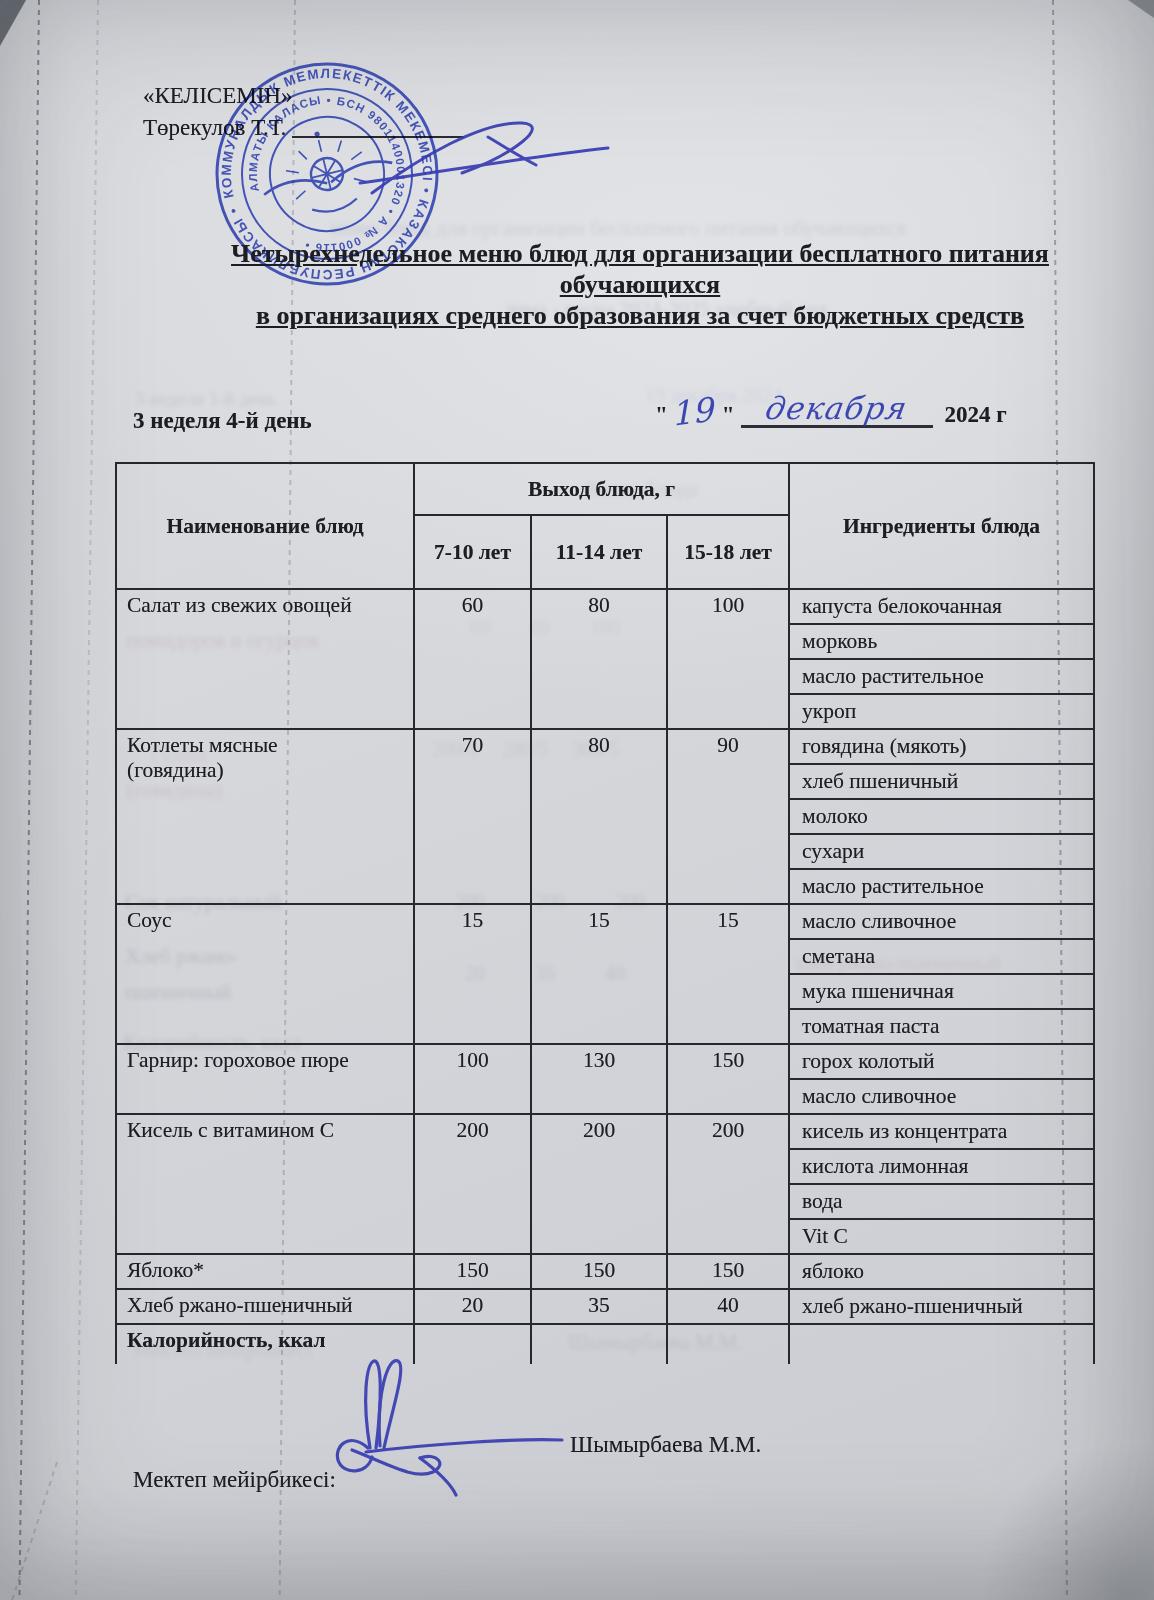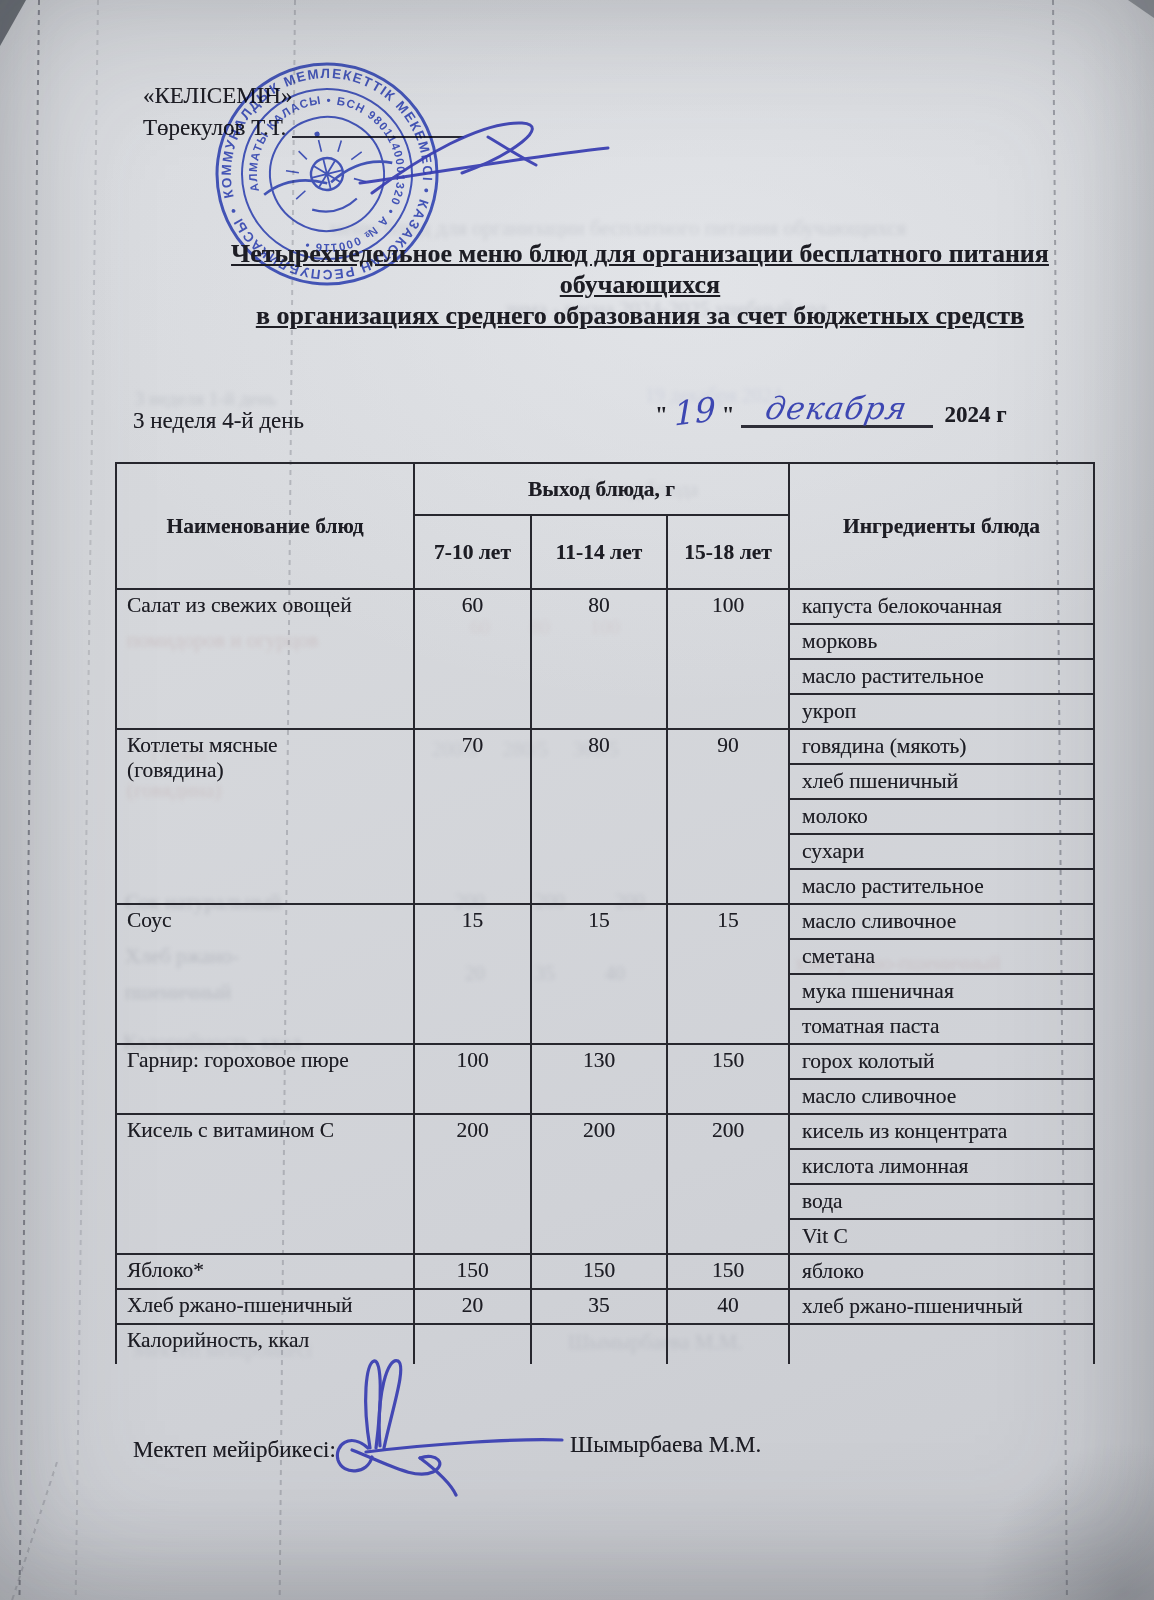"3 неделя 4-й день" .weekday { font-weight: normal -> bold }
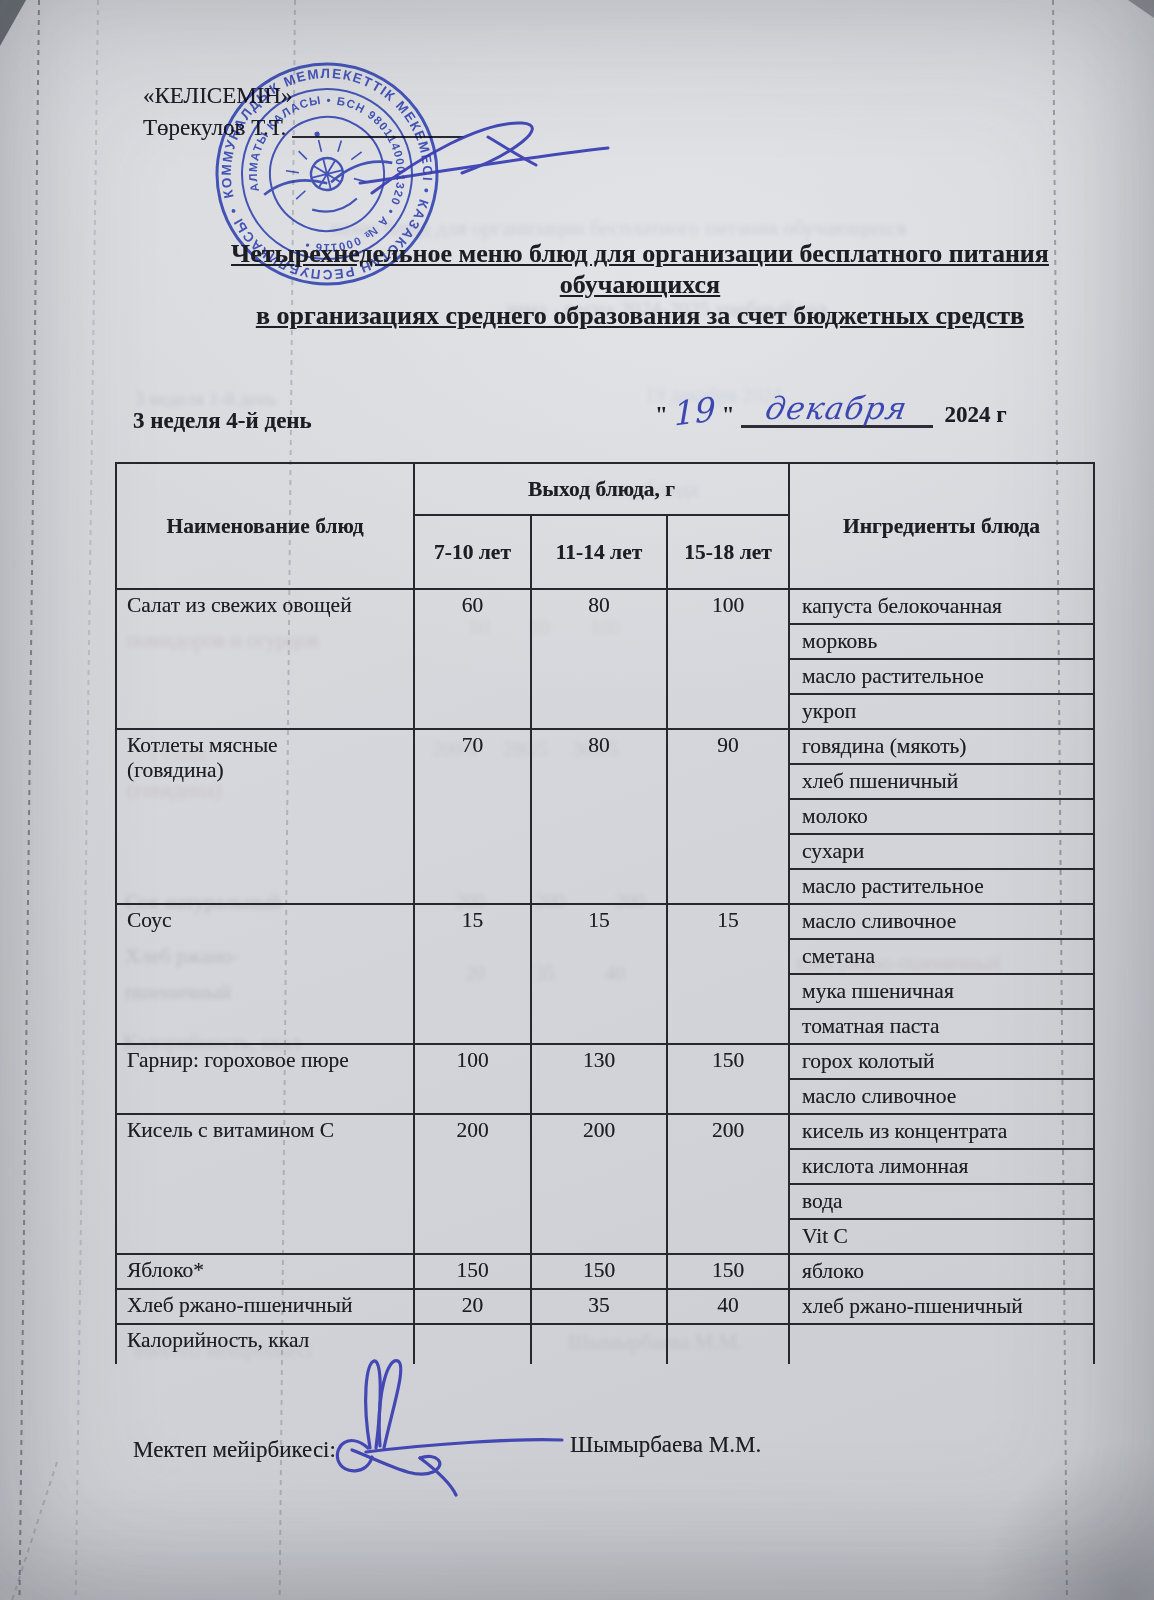"Калорийность, ккал" .menu tr.cal td { font-weight: normal -> bold }
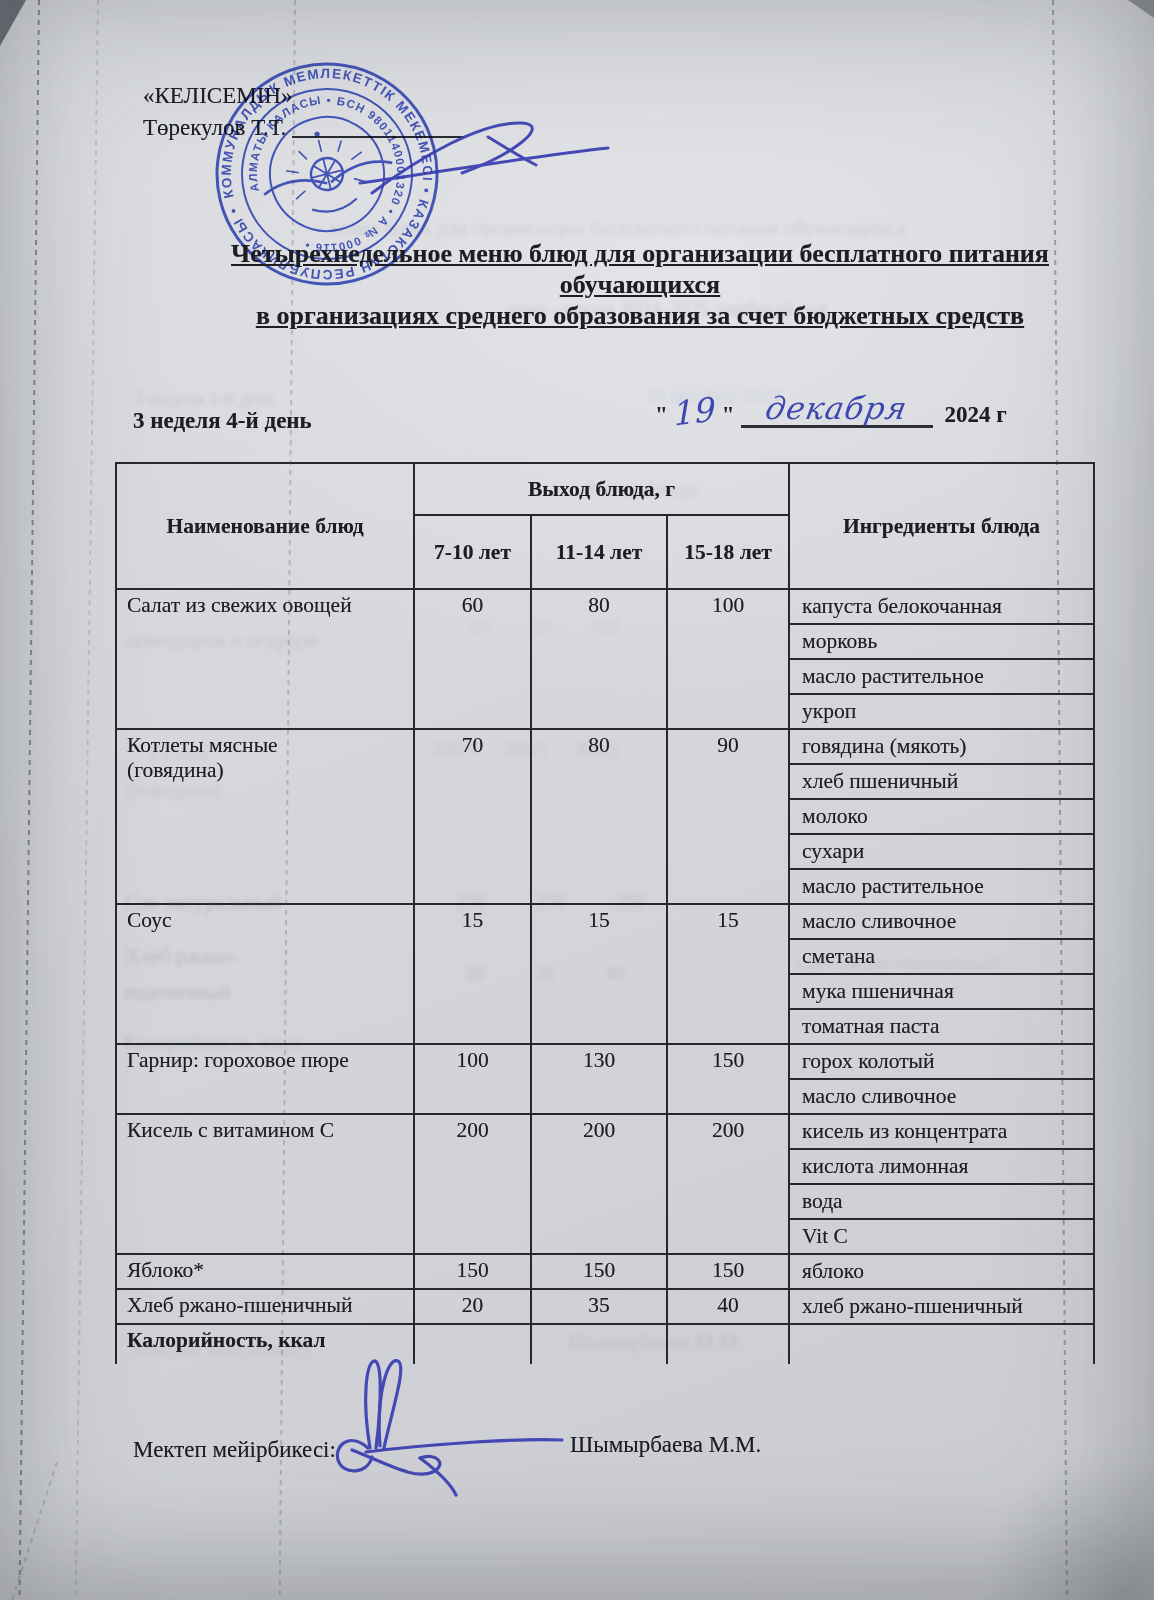"Мектеп мейірбикесі:" .footlabel { top: 1437px -> 1467px }
